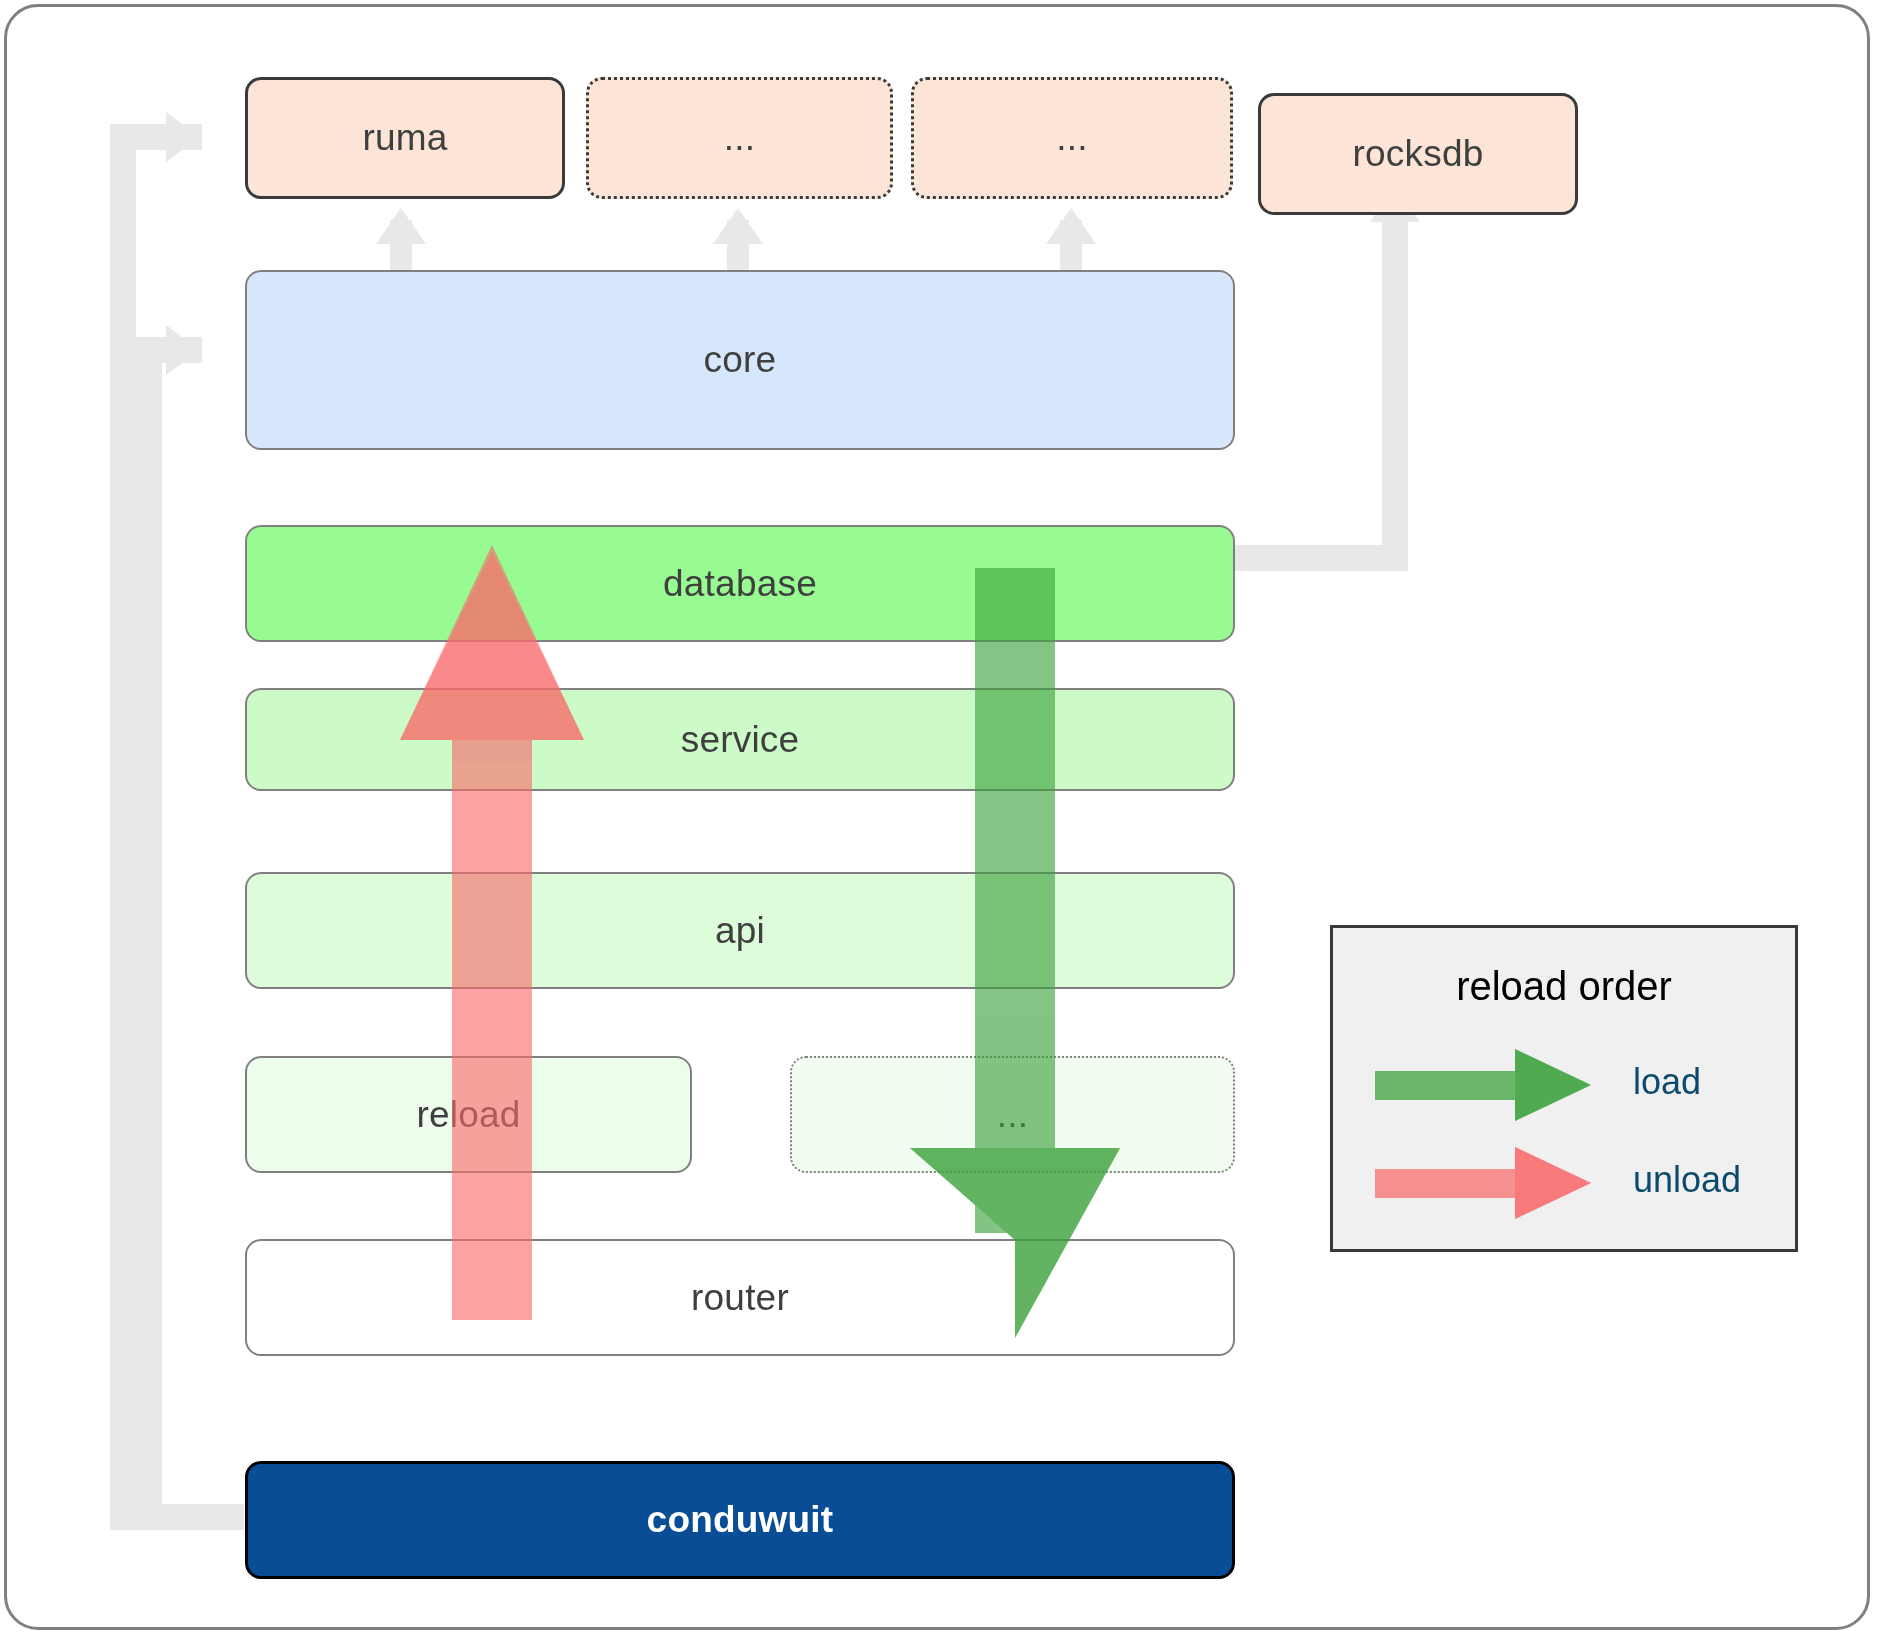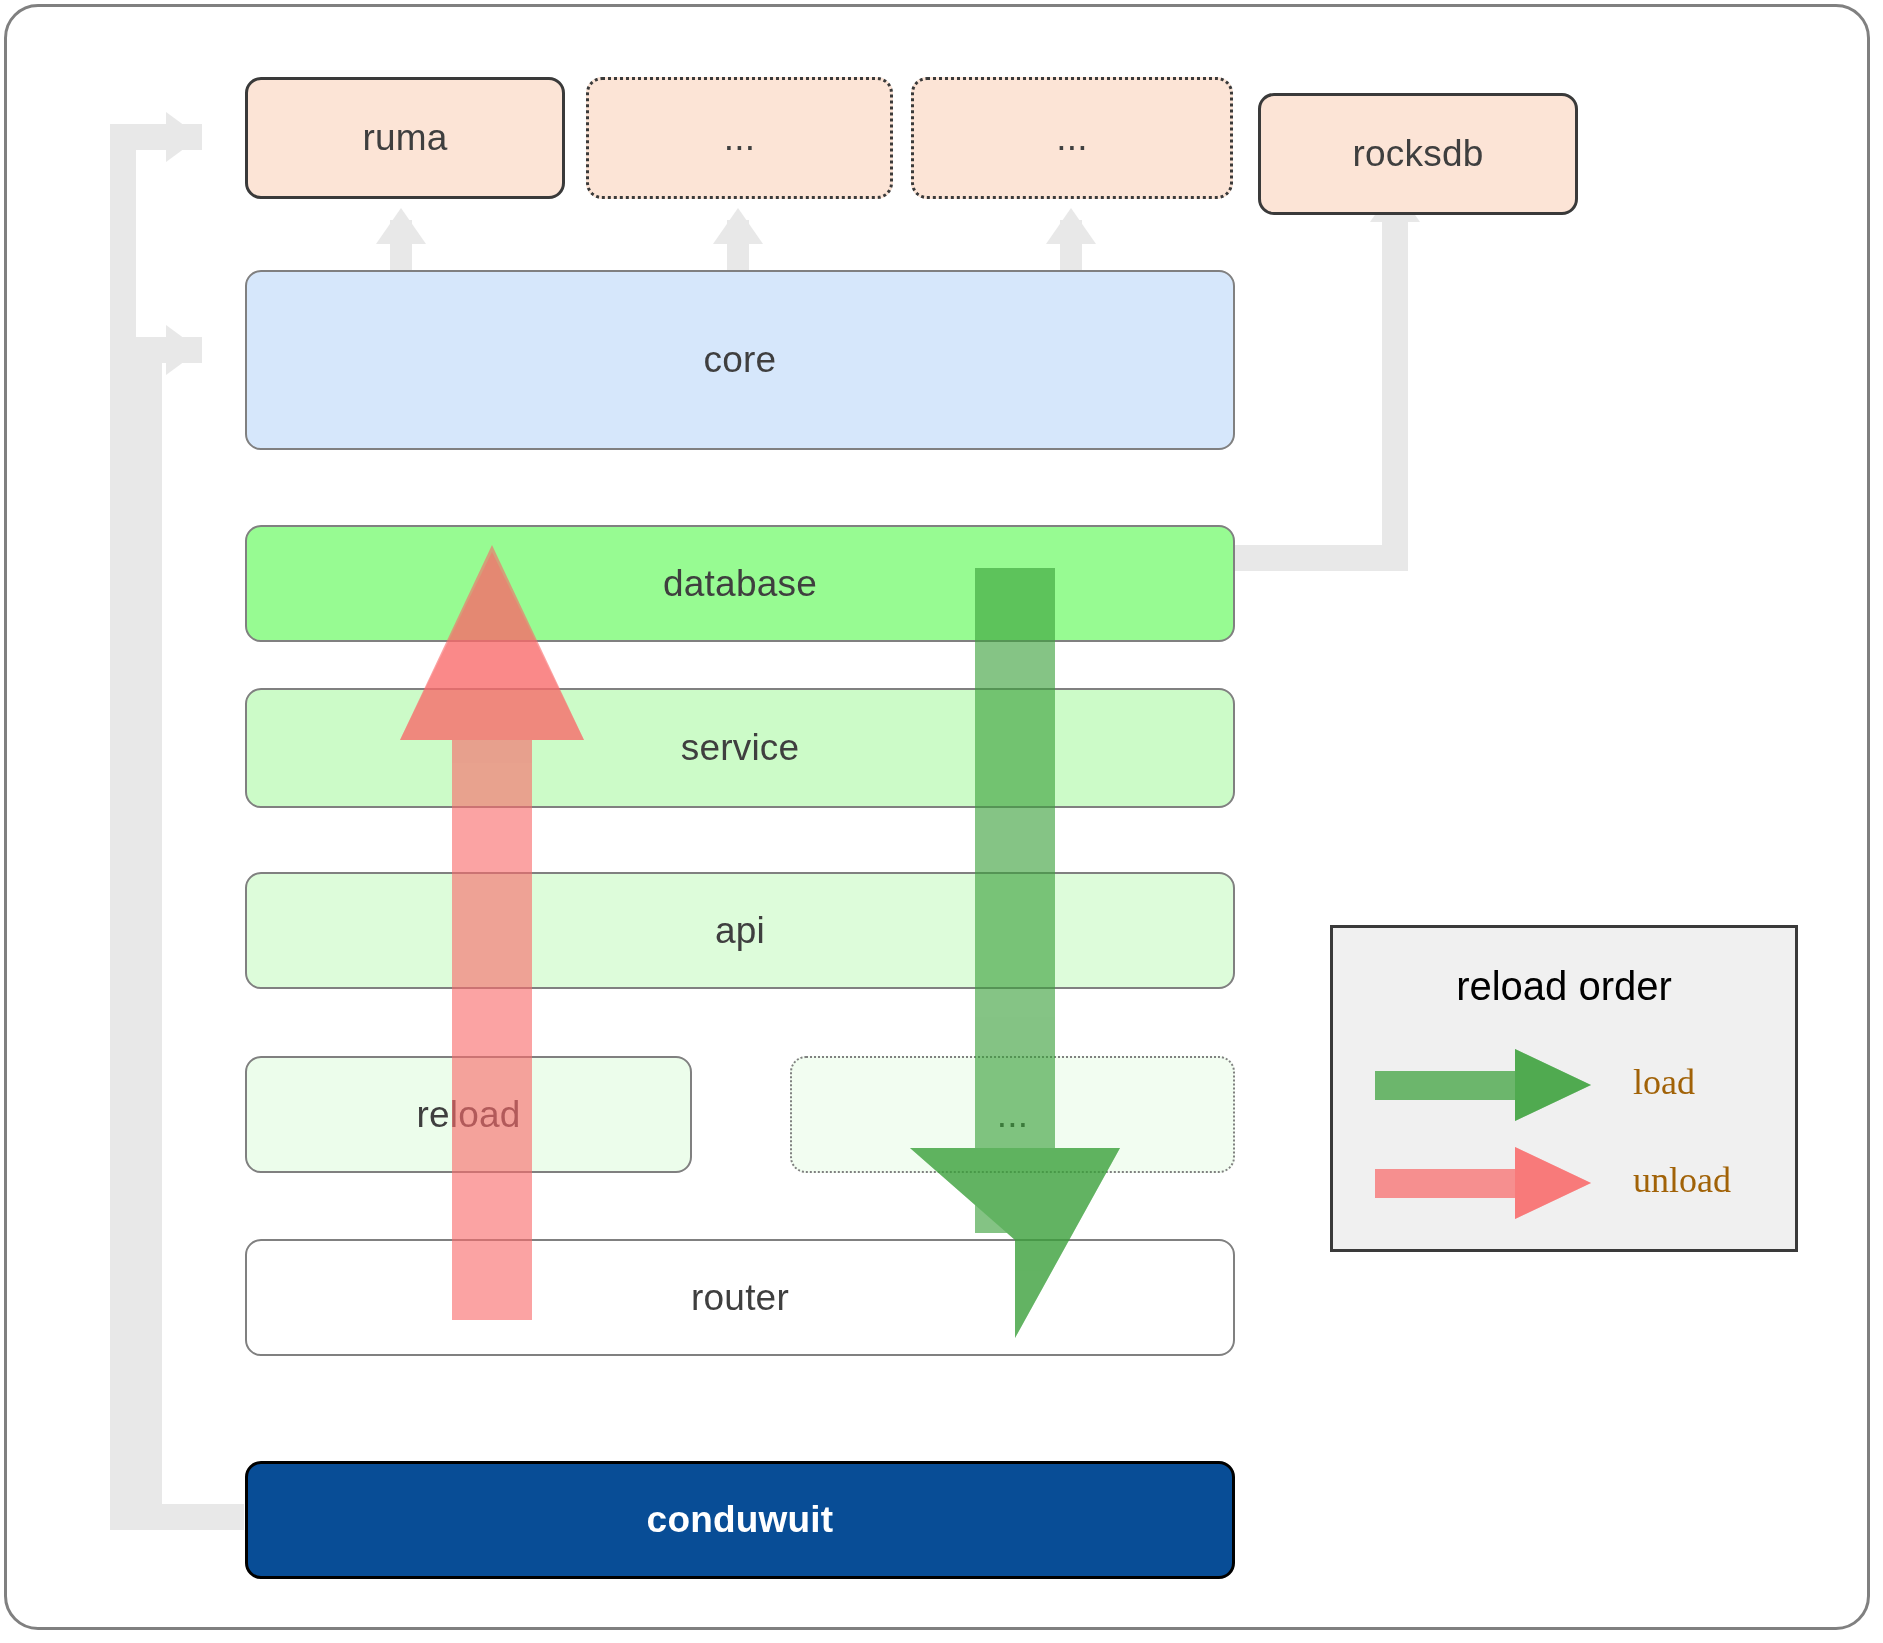"service" div.node { height: 120px -> 103px }
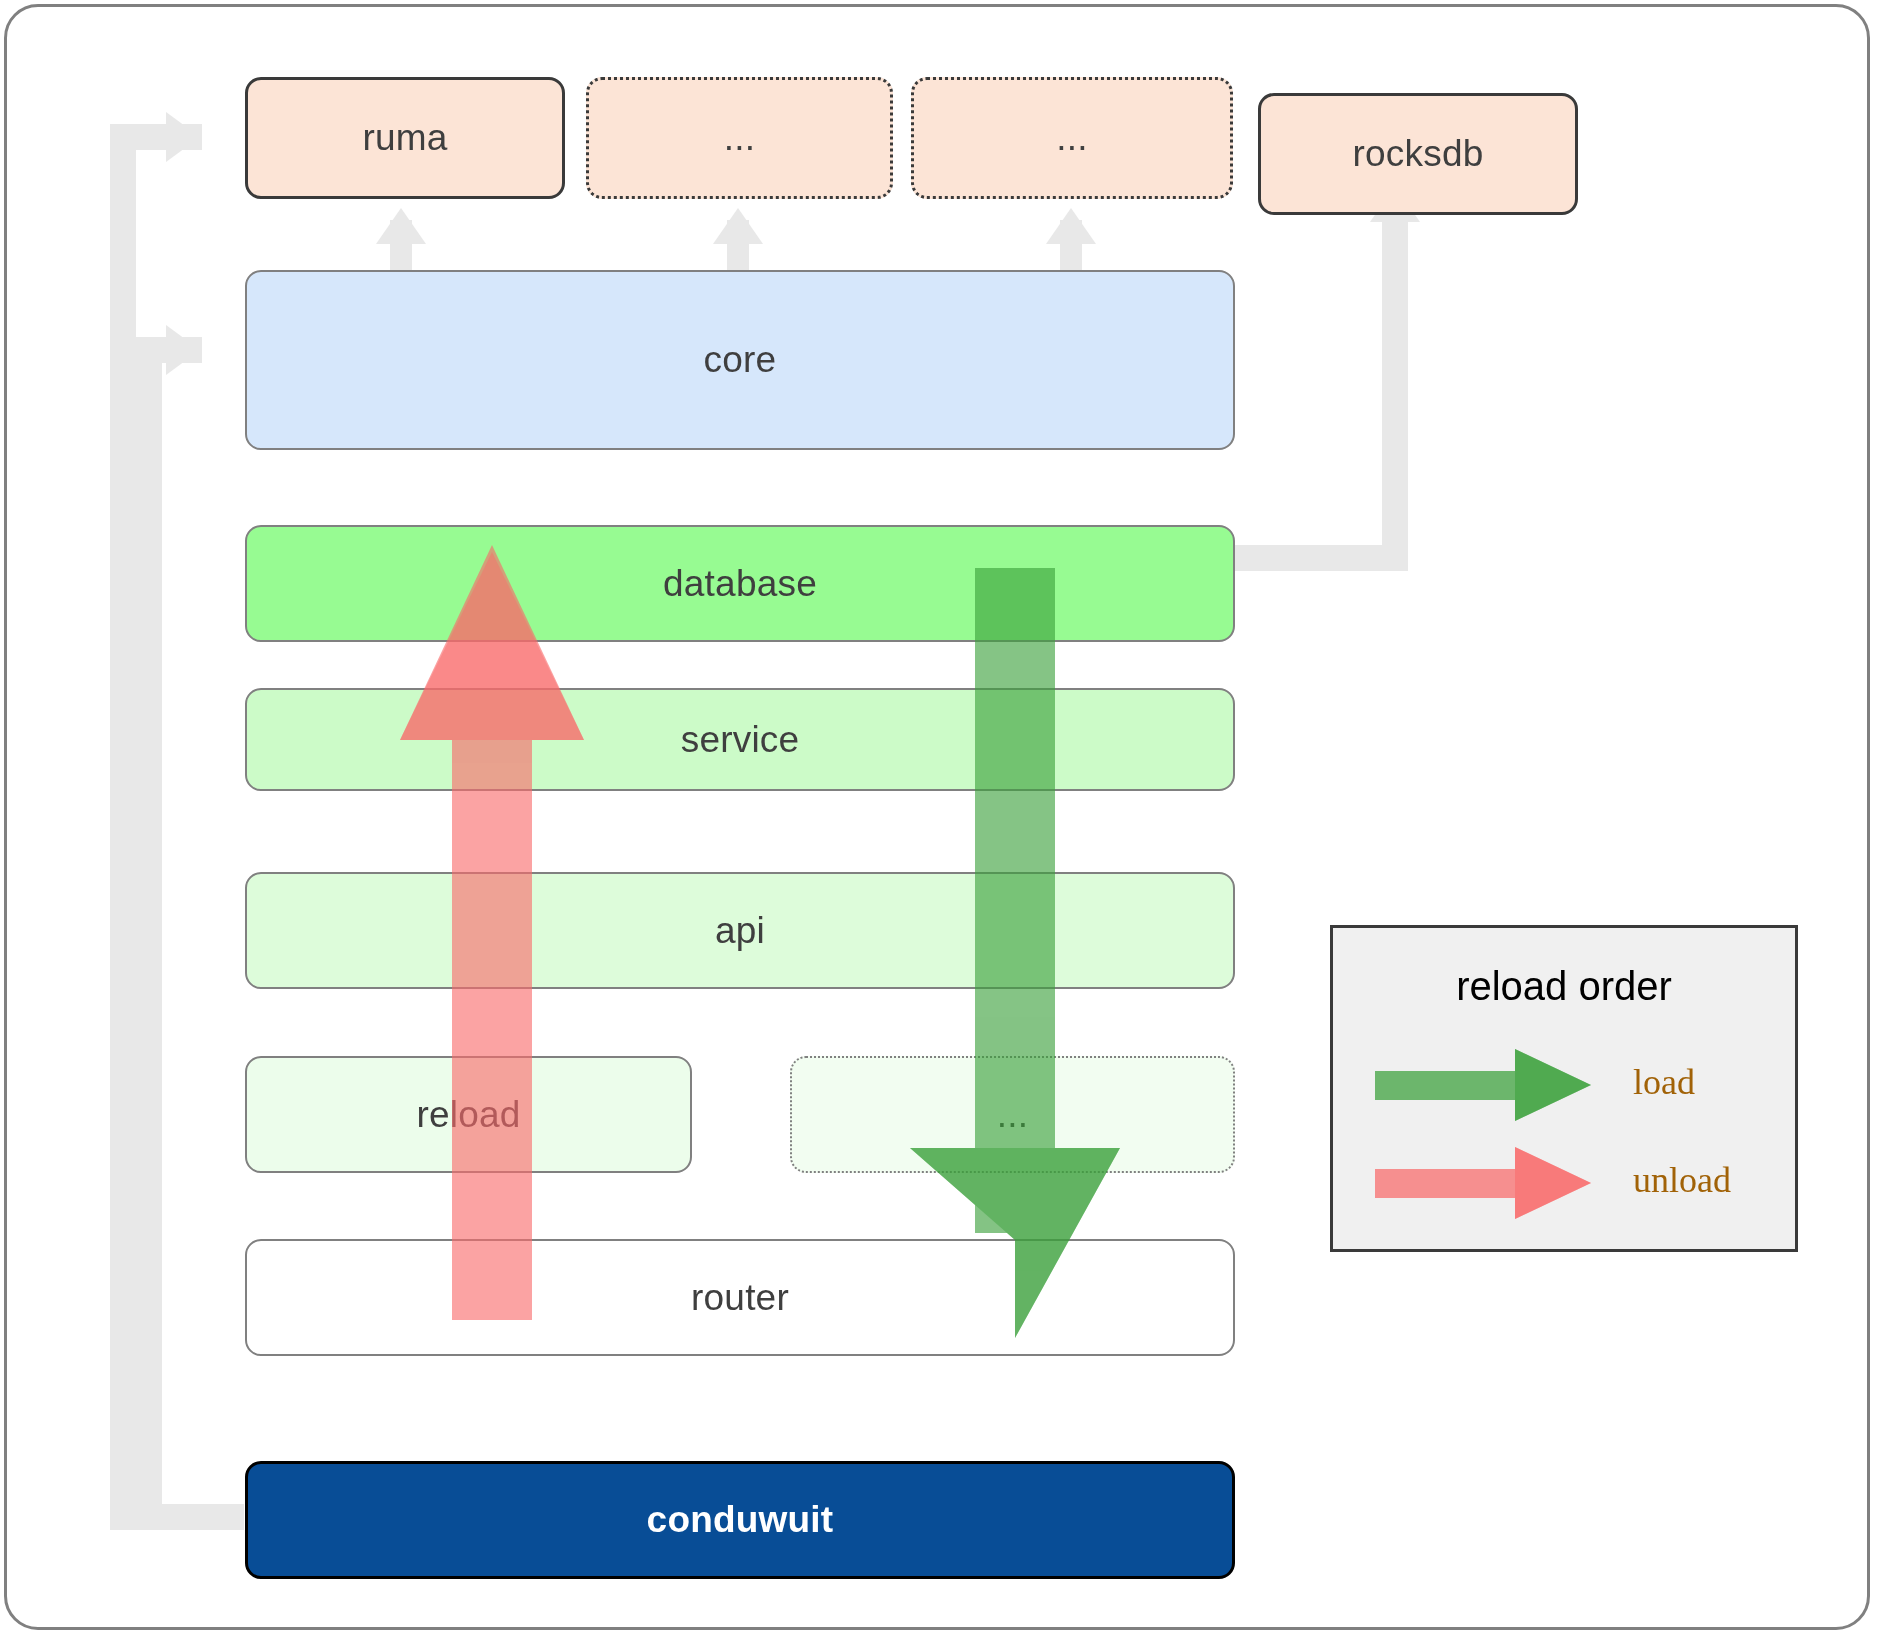"load" .legend-row-label { color: #a16207 -> #0c4a6e; font-family: Liberation Serif, serif -> none }
